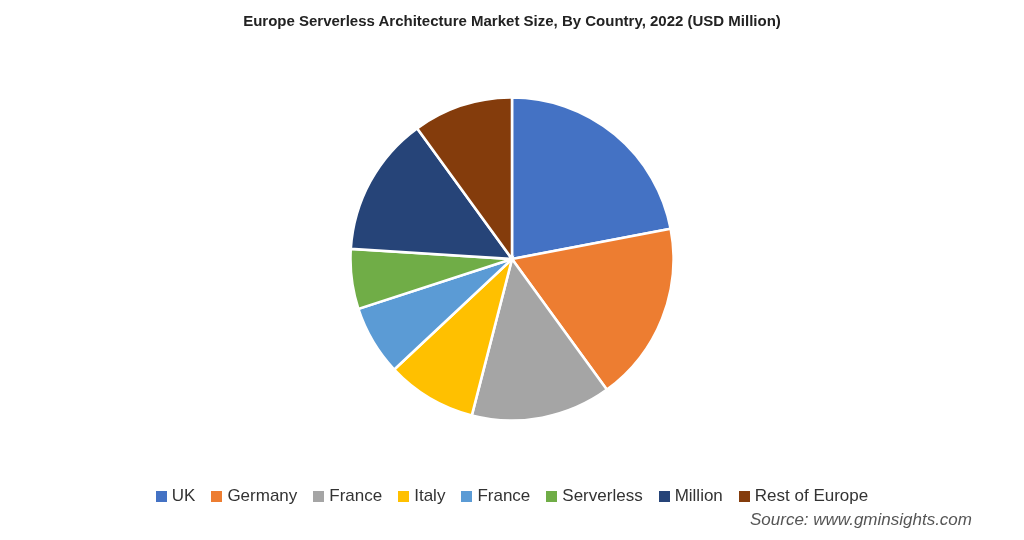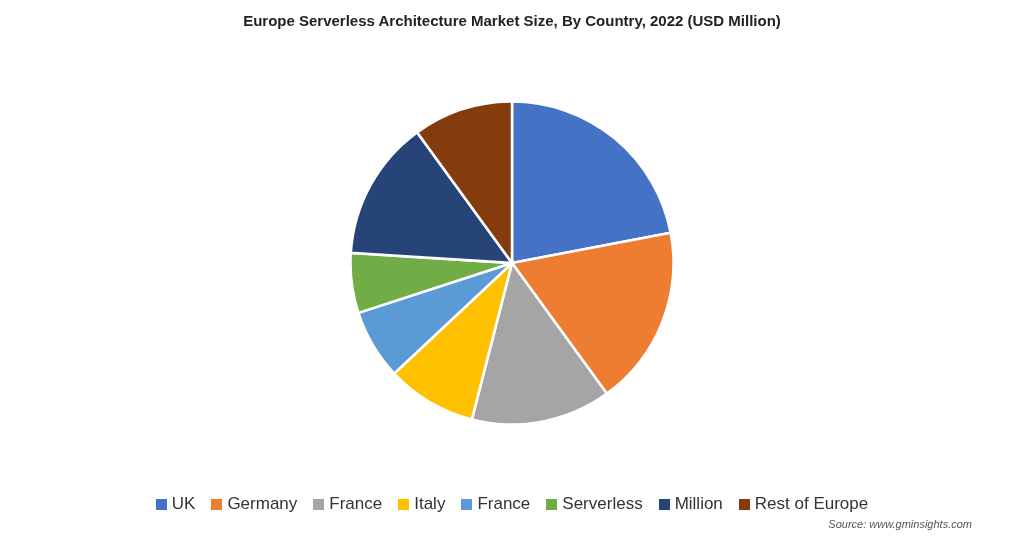"Source: www.gminsights.com" .source-text { font-size: 11px -> 17px }
